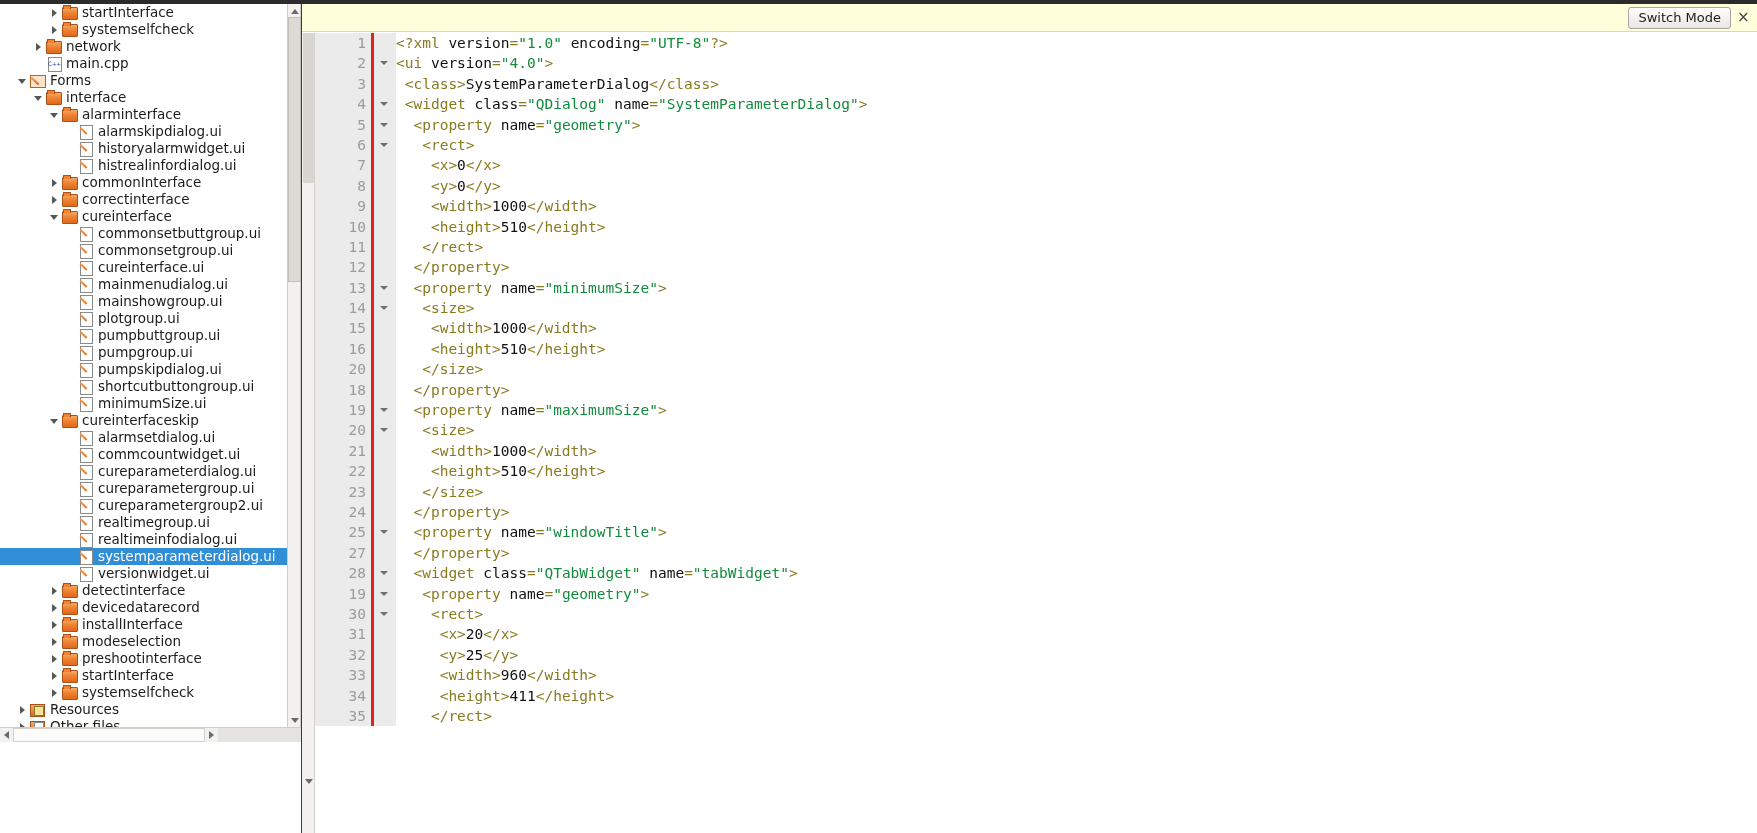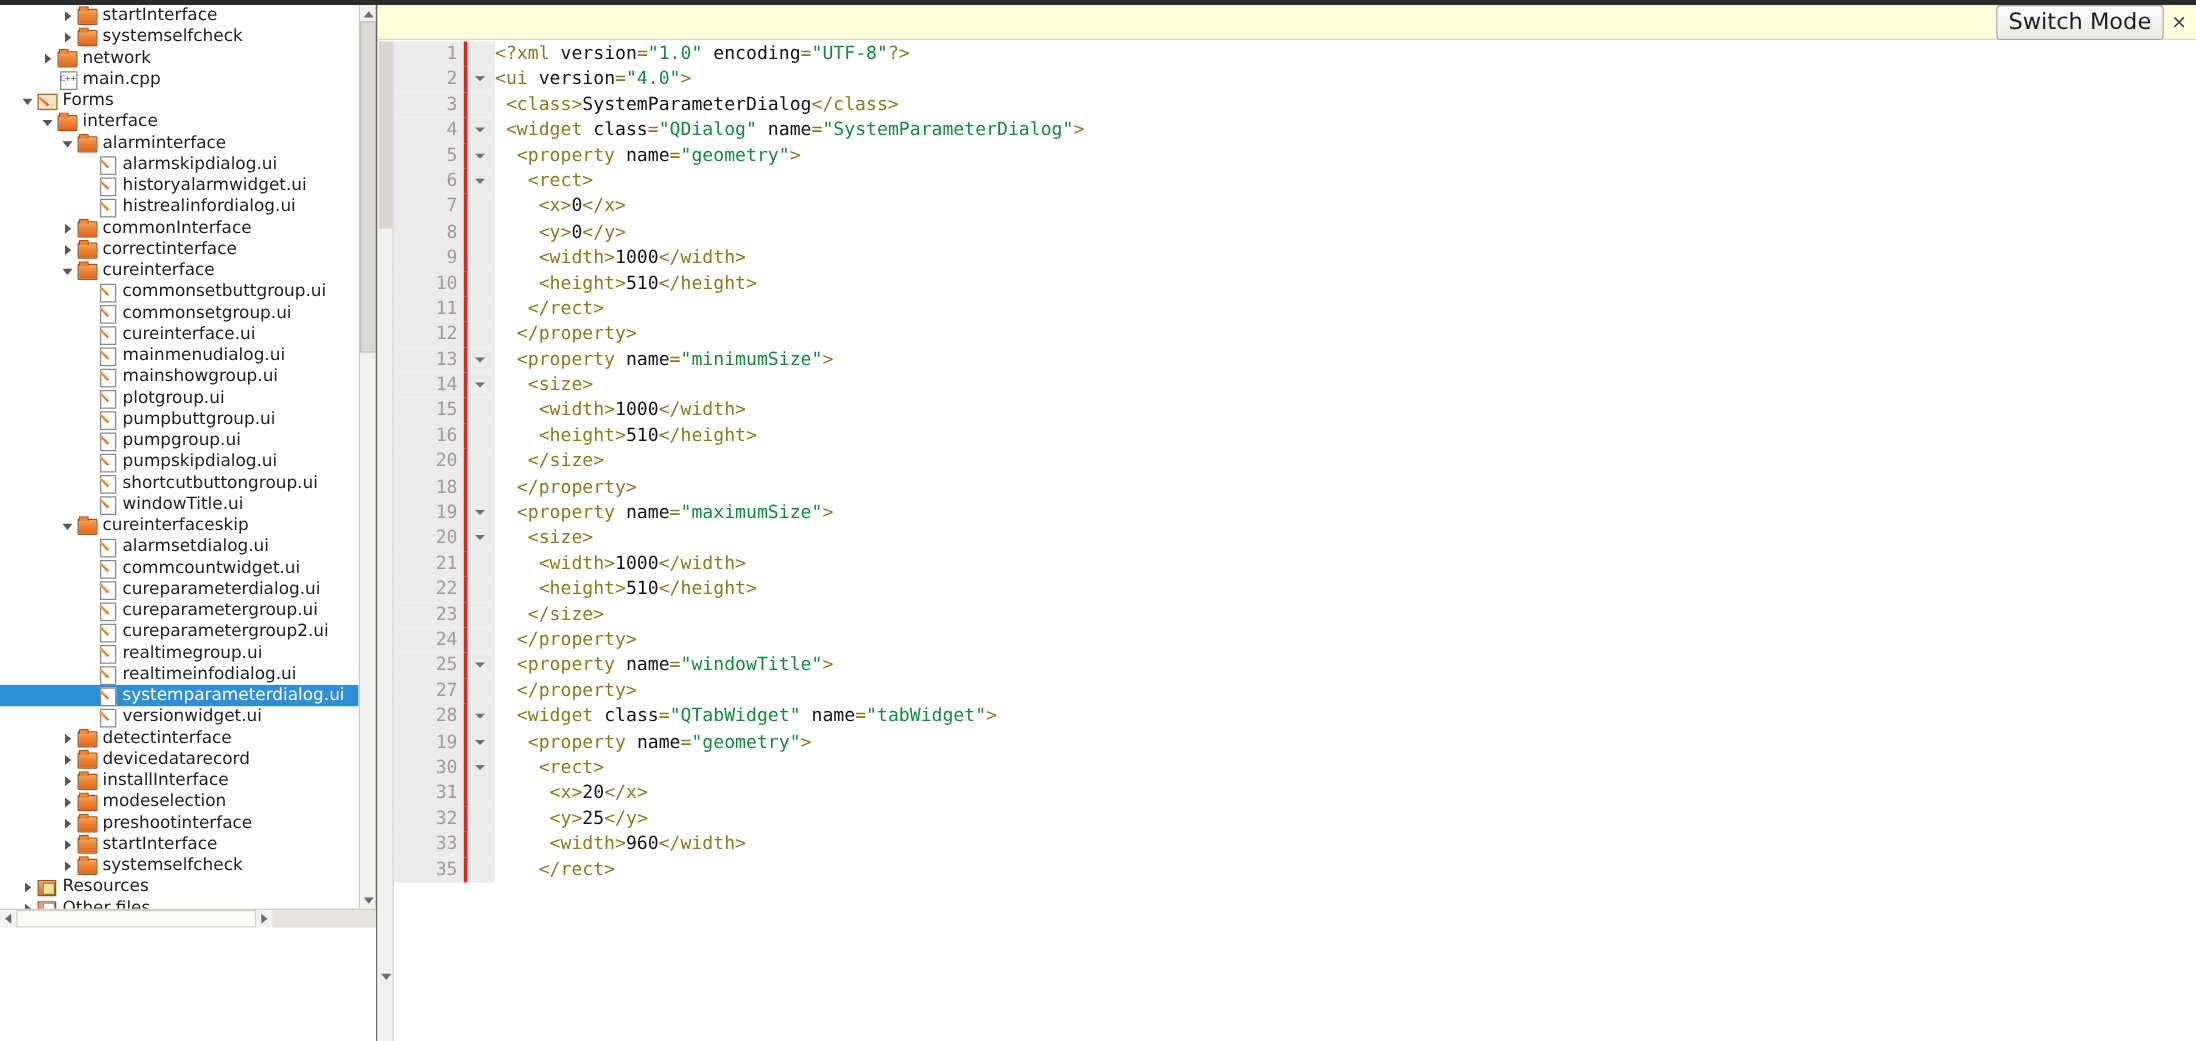"Switch Mode" .switch-btn { font-size: 18px -> 13px }
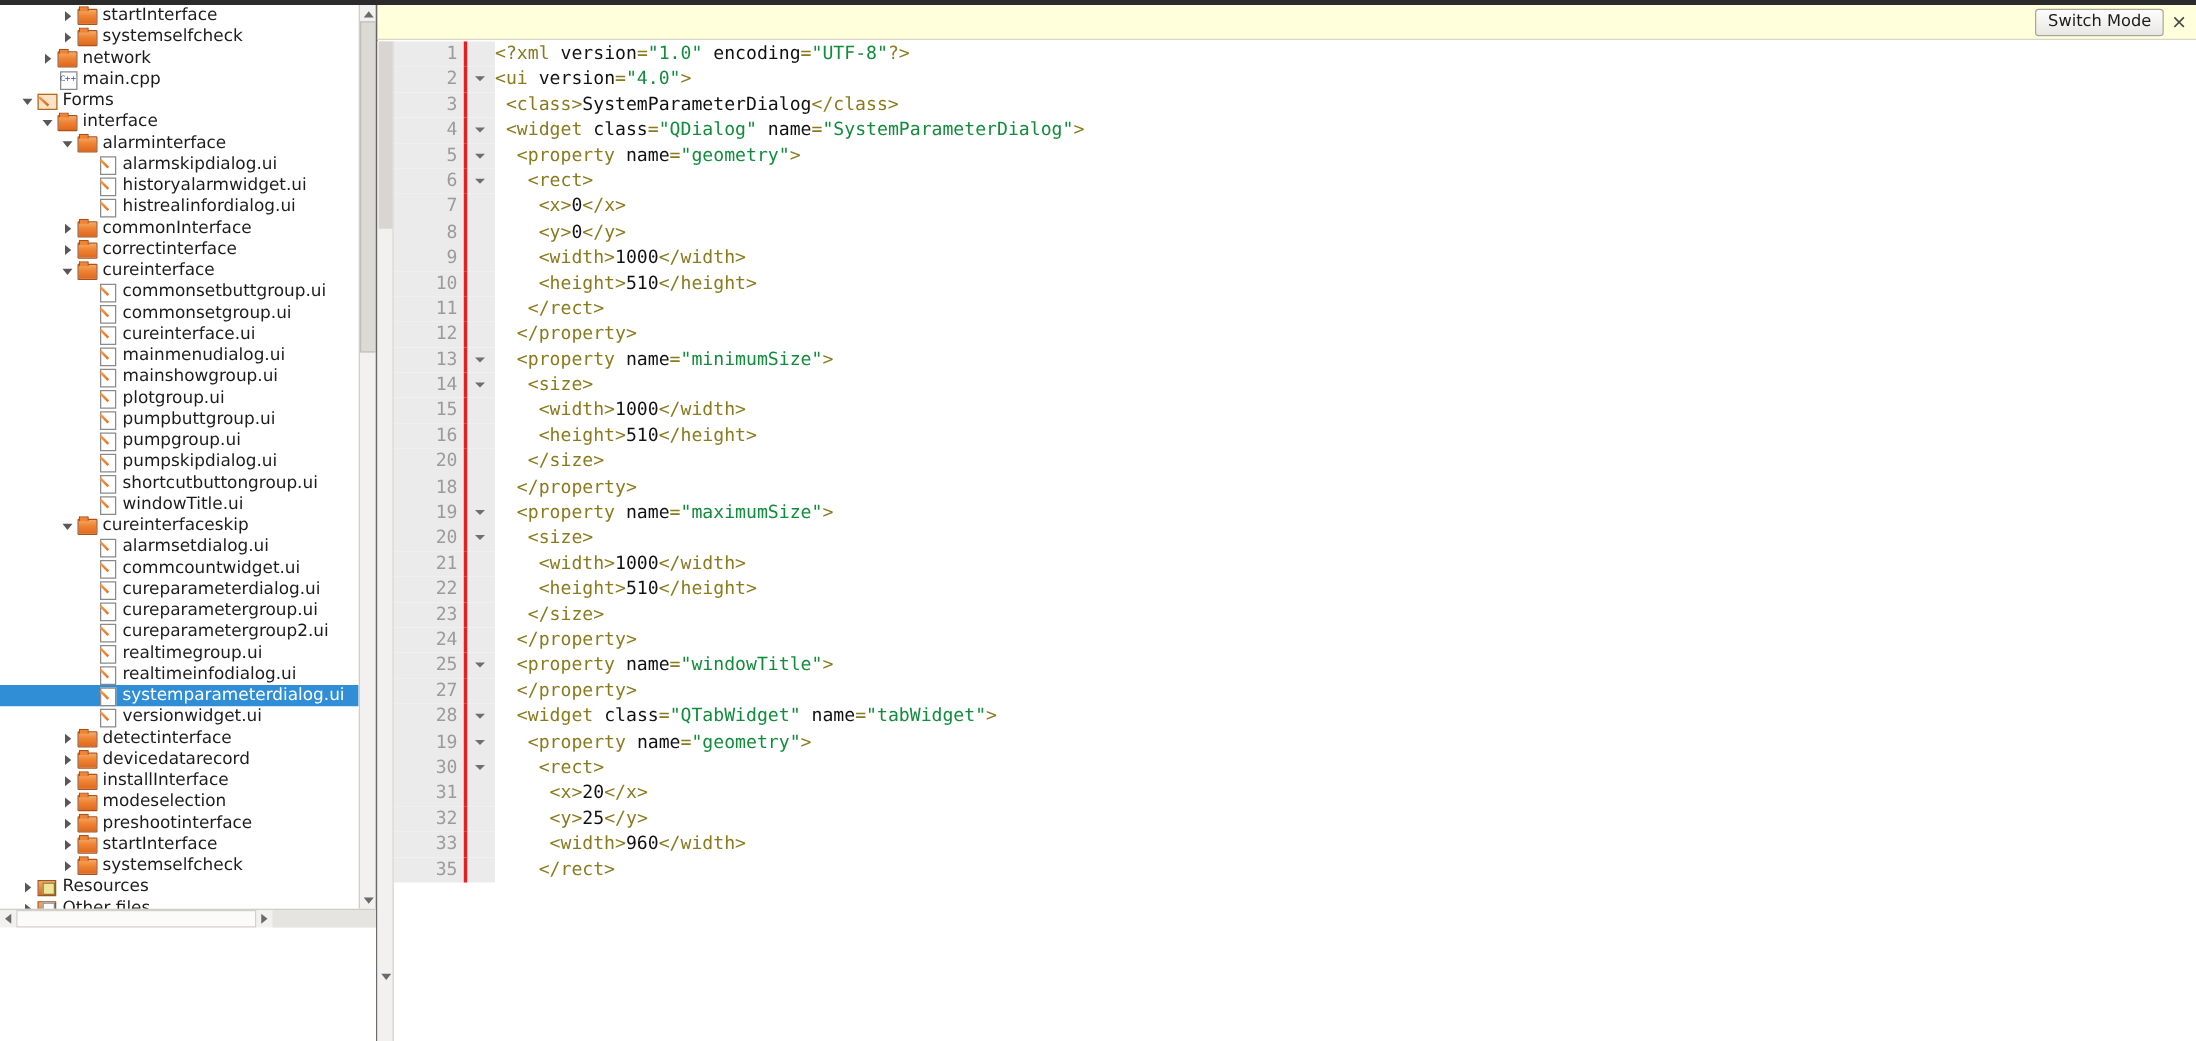"windowTitle.ui" span.tlabel { text: windowTitle.ui -> minimumSize.ui }
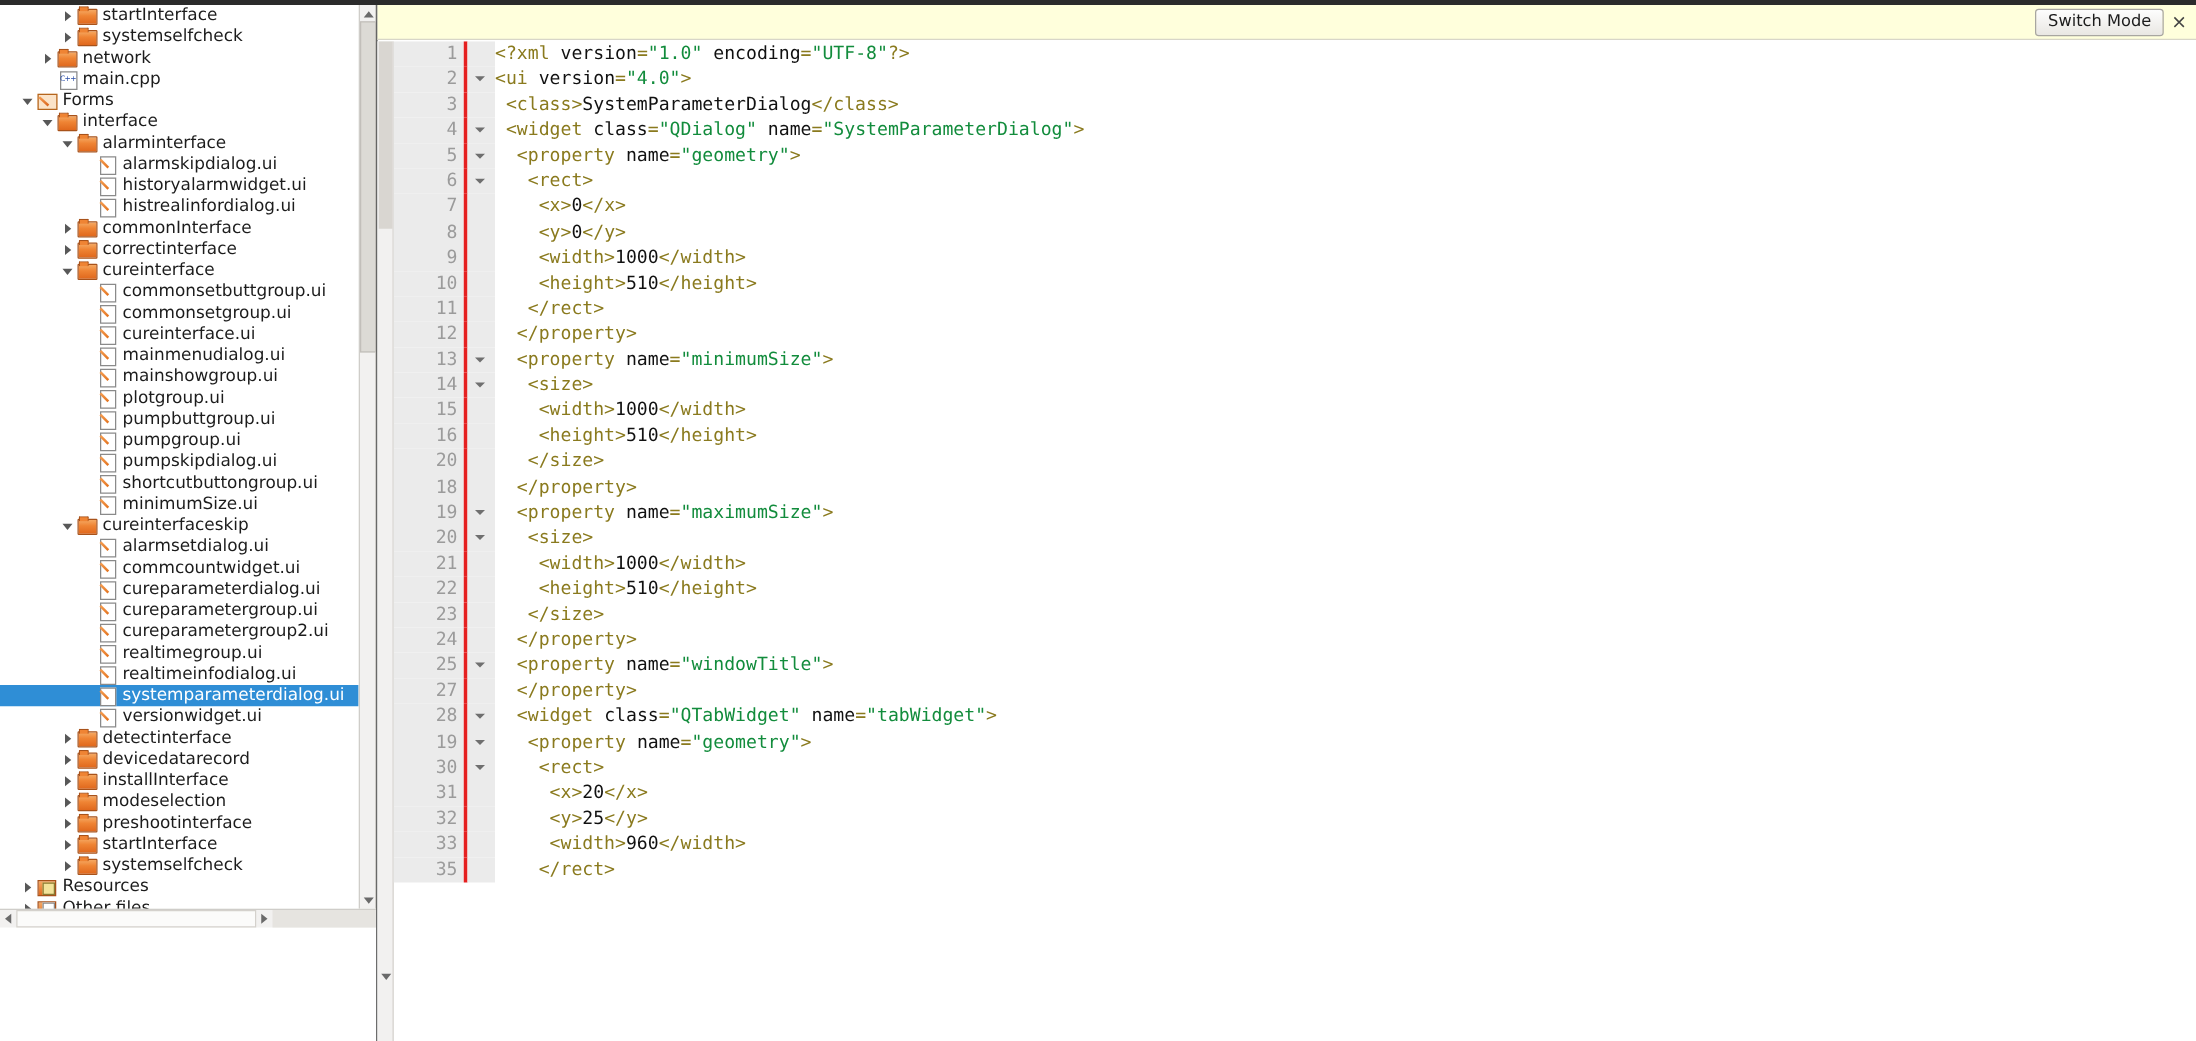"34" div.cline { html: none -> <div><div>34</div><div></div><div></div><div><span> &lt;height&gt;</span><span>411</span><span>&lt;/height&gt;</span></div></div> }
